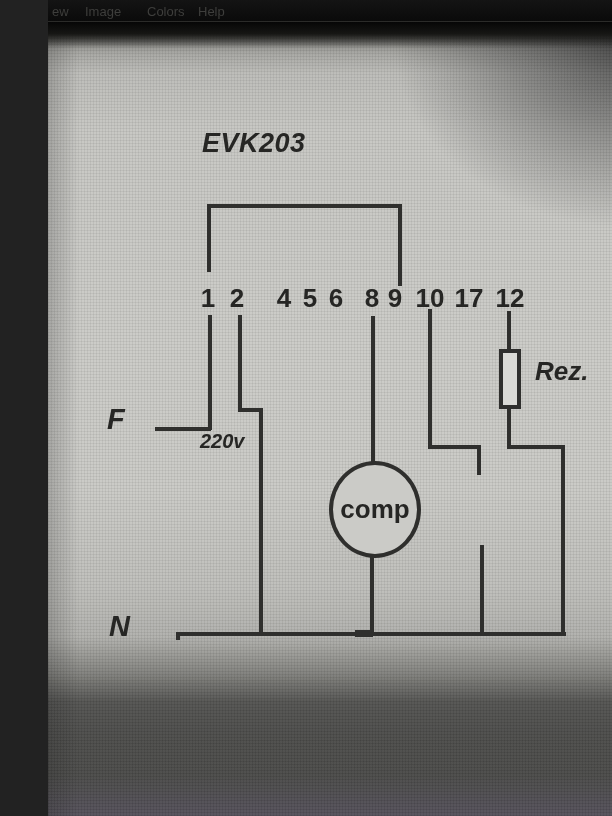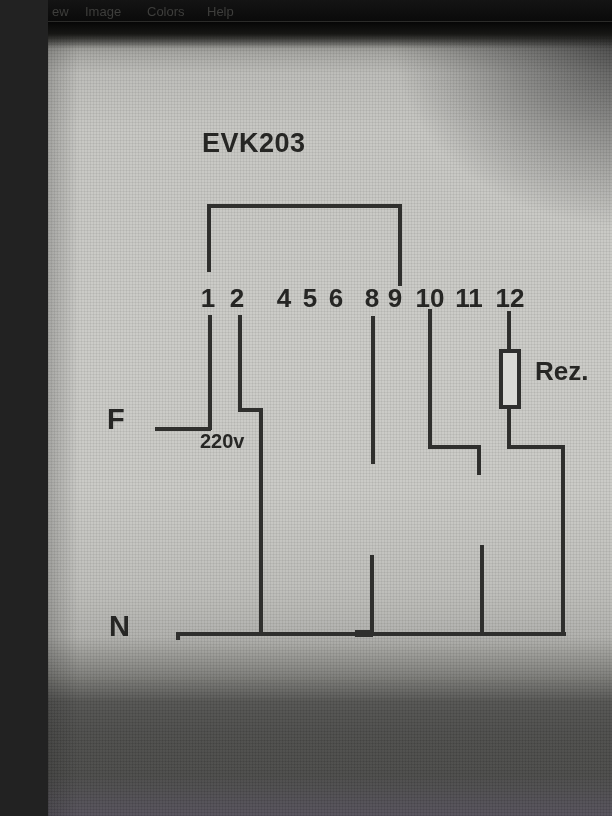"Help" span.menu-item { left: 159px -> 150px }
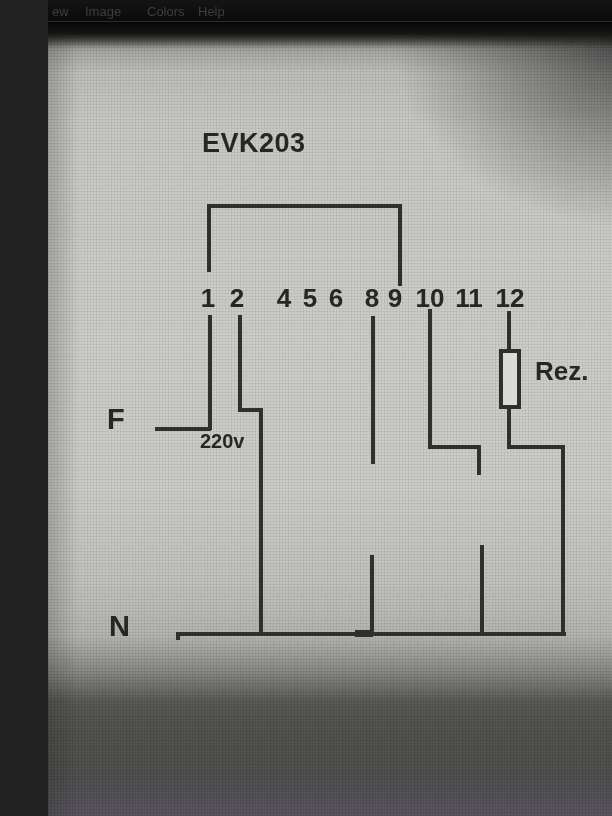"EVK203" .label { font-style: none -> italic }
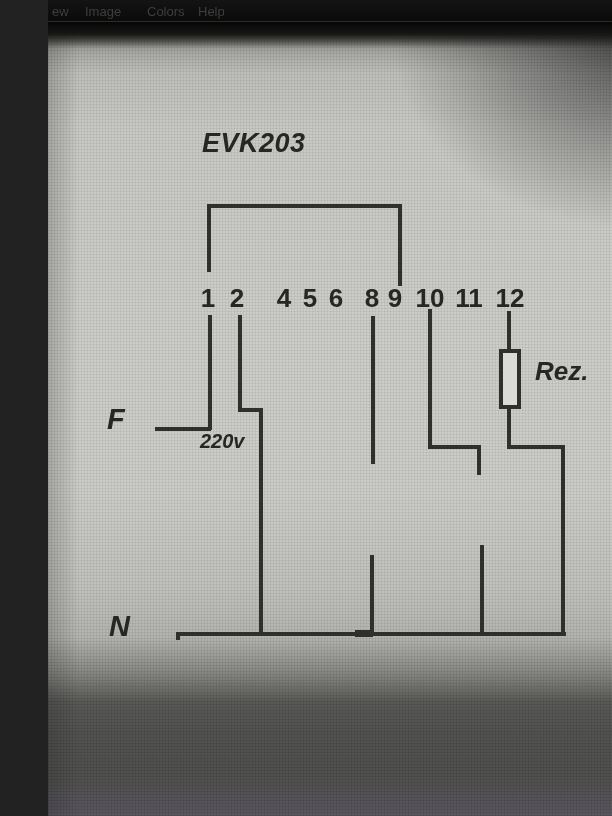"11" span.terminal { text: 11 -> 17 }
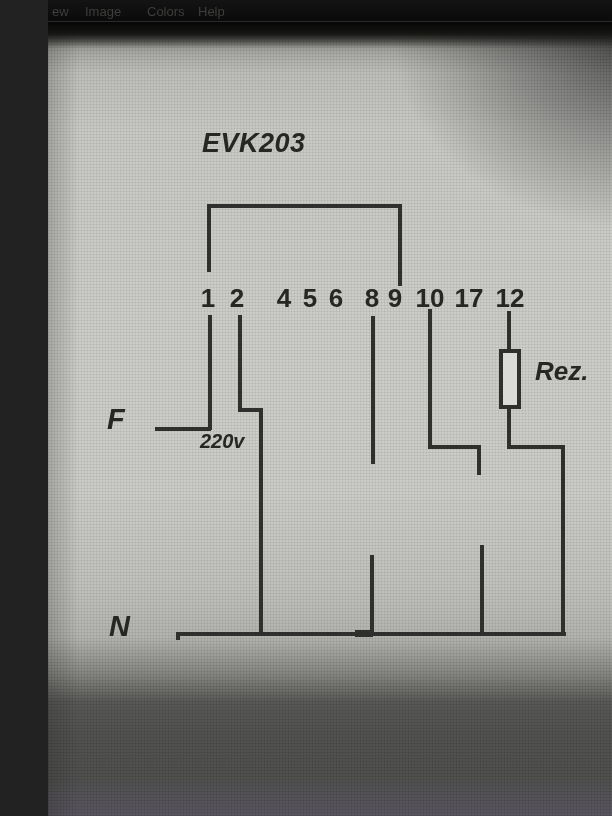"comp" div.circle { html: none -> <div> <span>comp</span> </div> }
